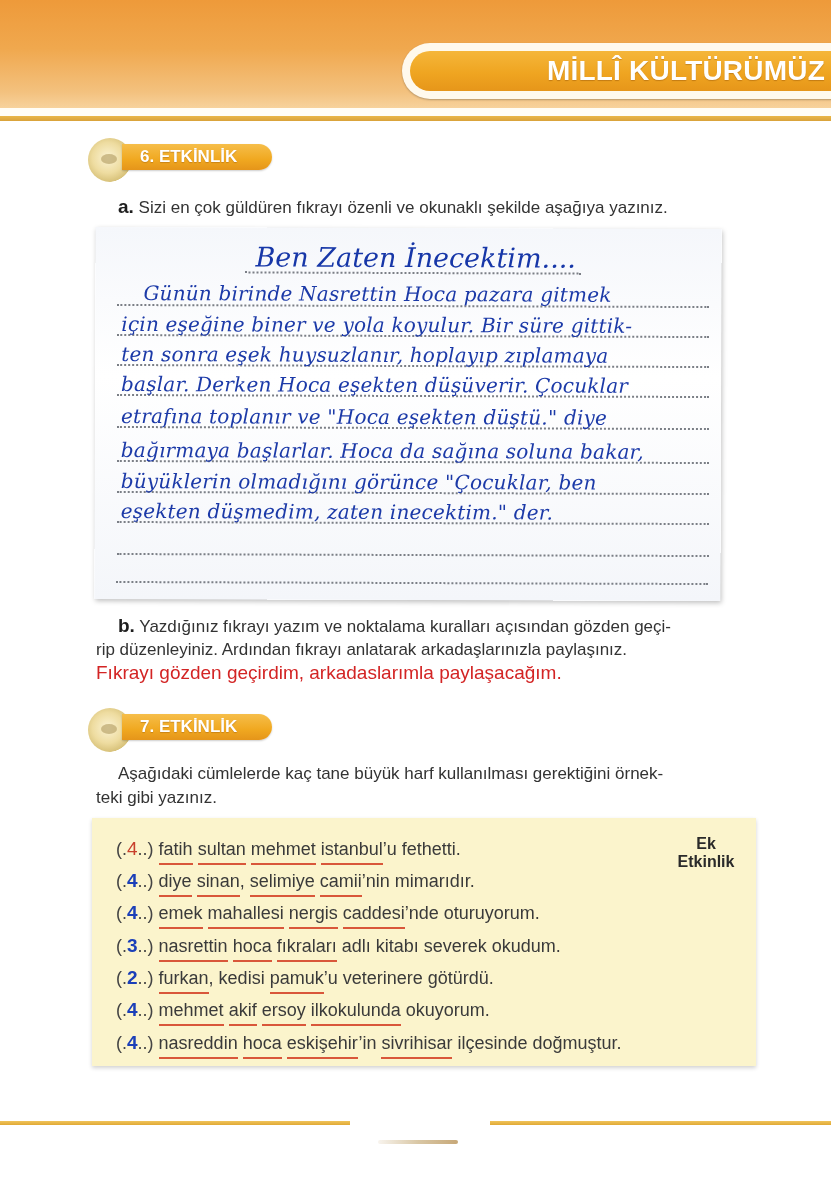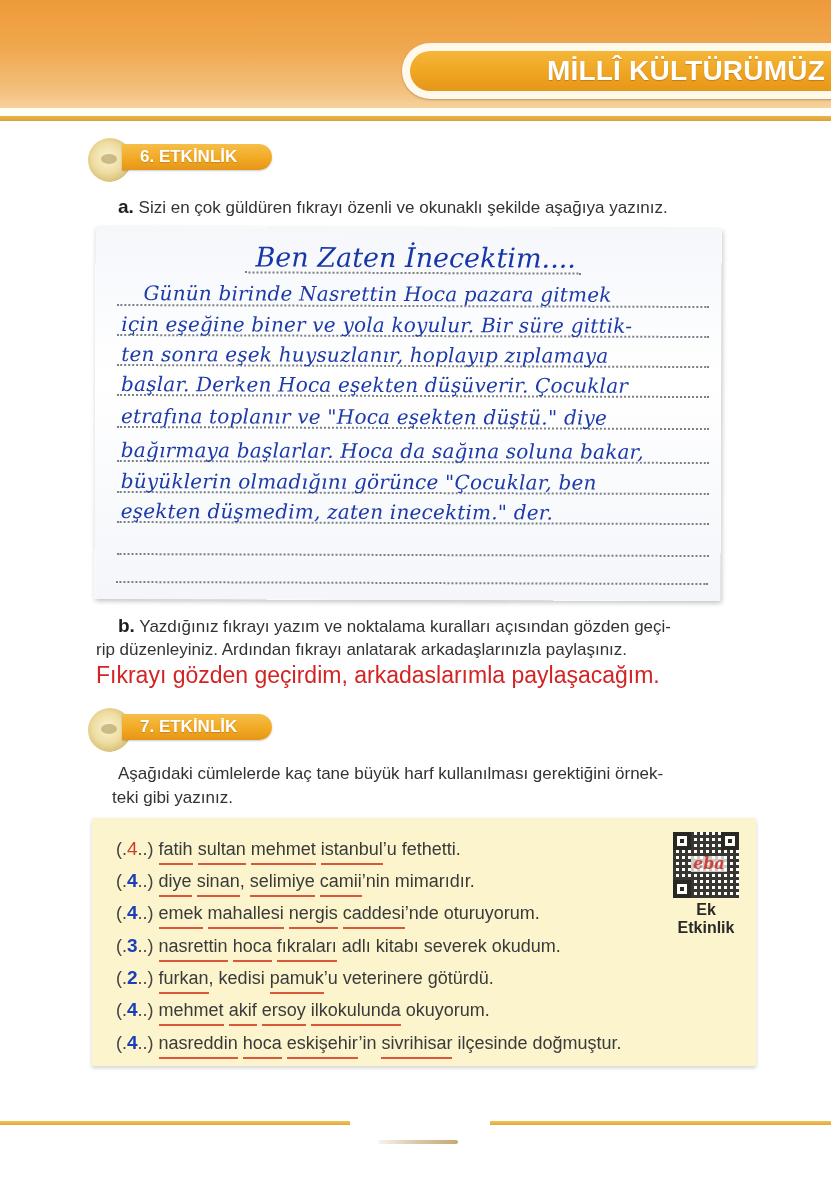"Fıkrayı gözden geçirdim, arkadaslarımla" .answer-red { font-size: 23px -> 19px }
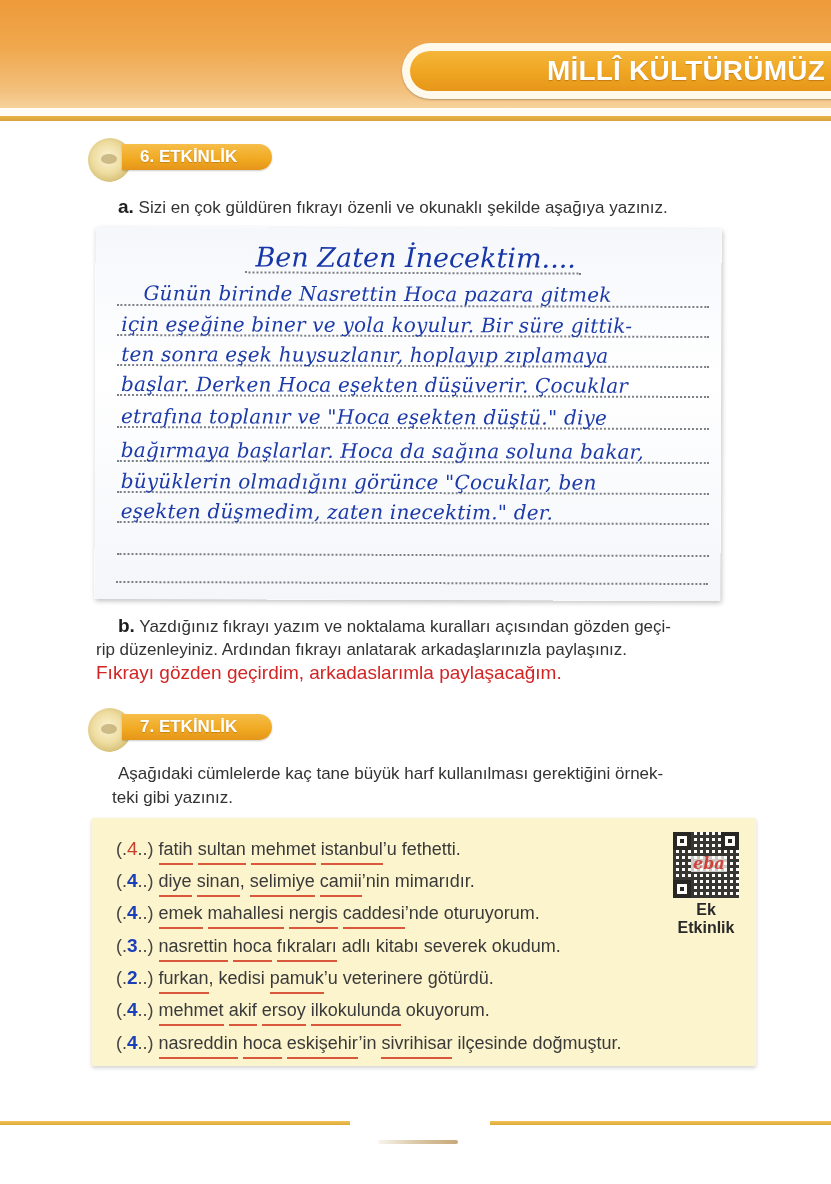"teki gibi yazınız." div.instruction { margin-left: 16px -> none }
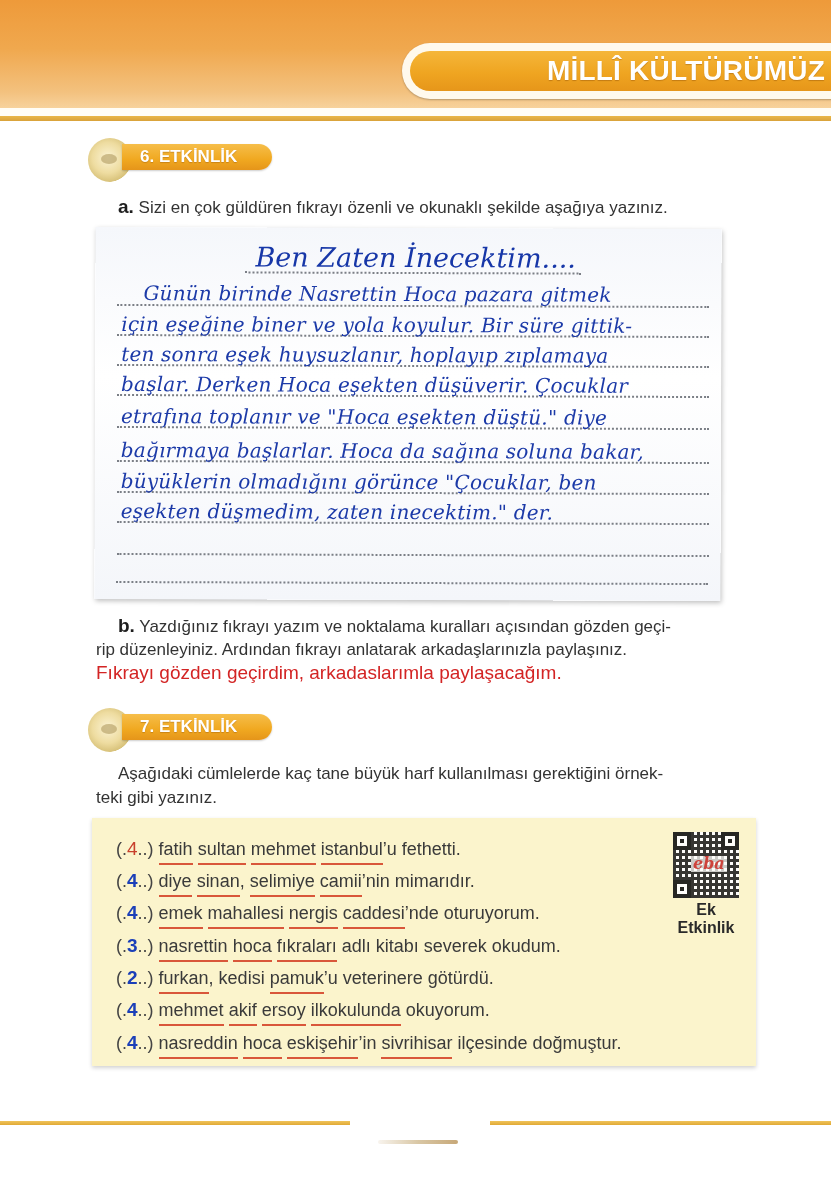"eba" div.qr { html: <div> <span></span> <span></span> <span></span> <span>eba</span> </div> -> none }
